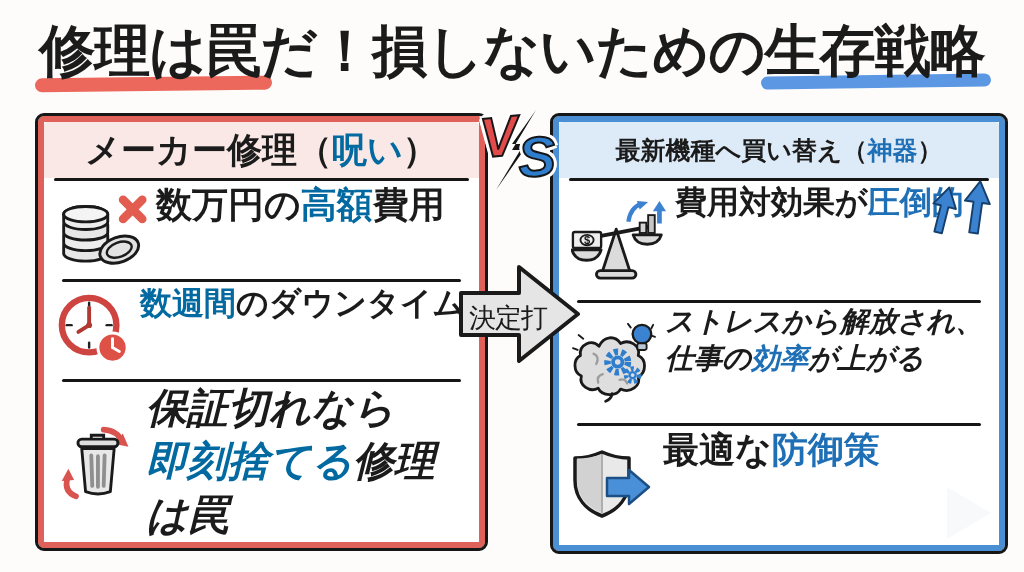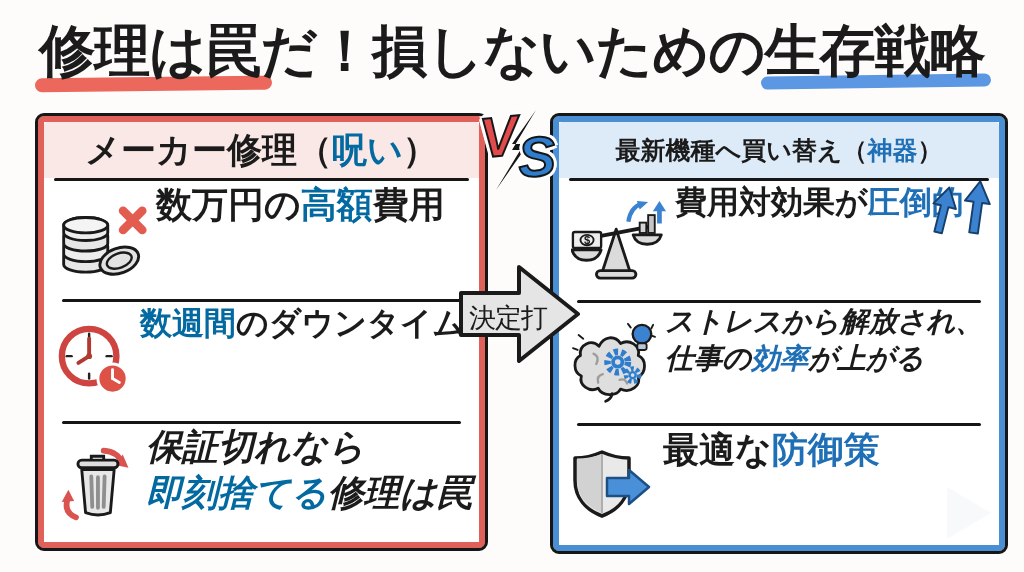"保証切れなら" .fs31 { font-size: 36px -> 41px }
